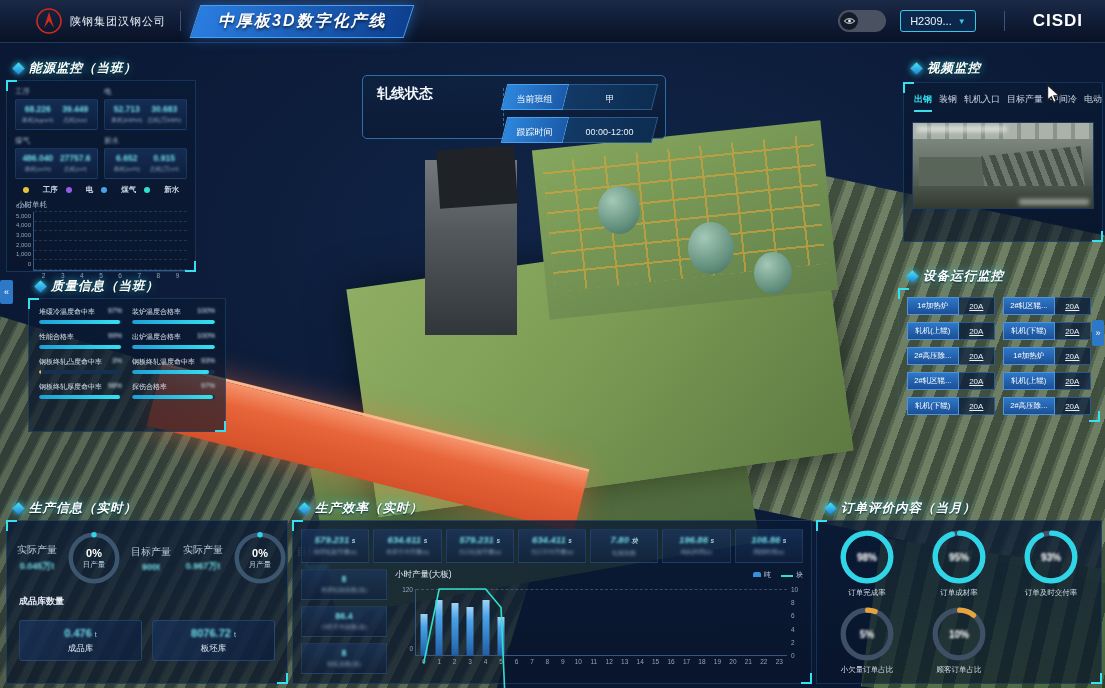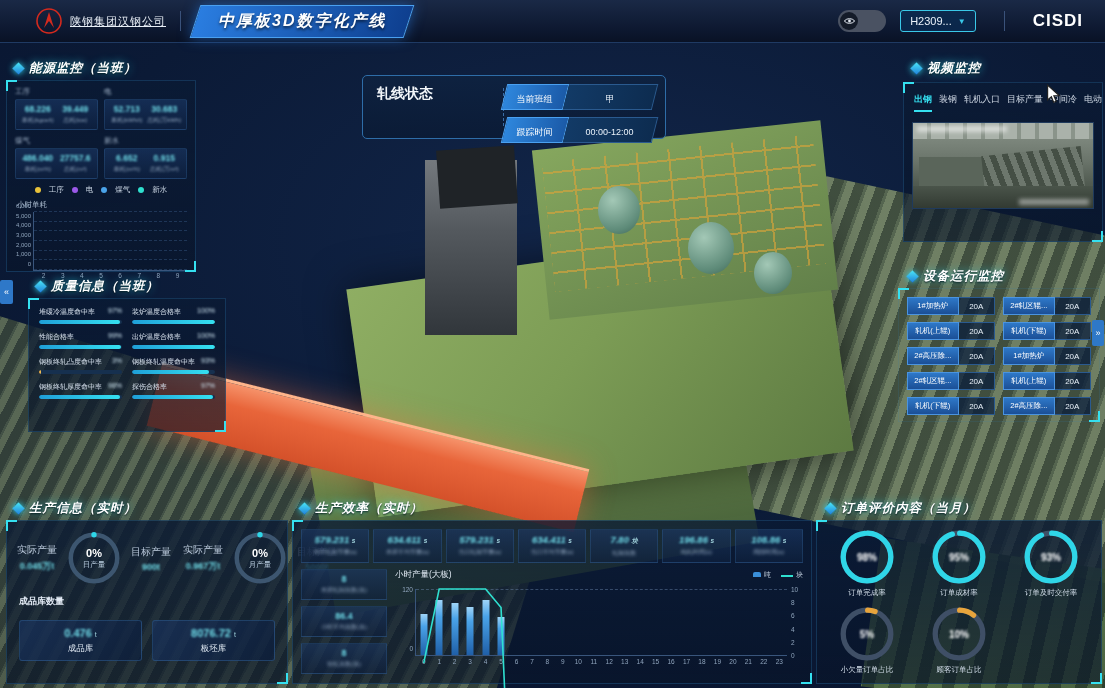"陕钢集团汉钢公司" .company { text-decoration: underline -> none }
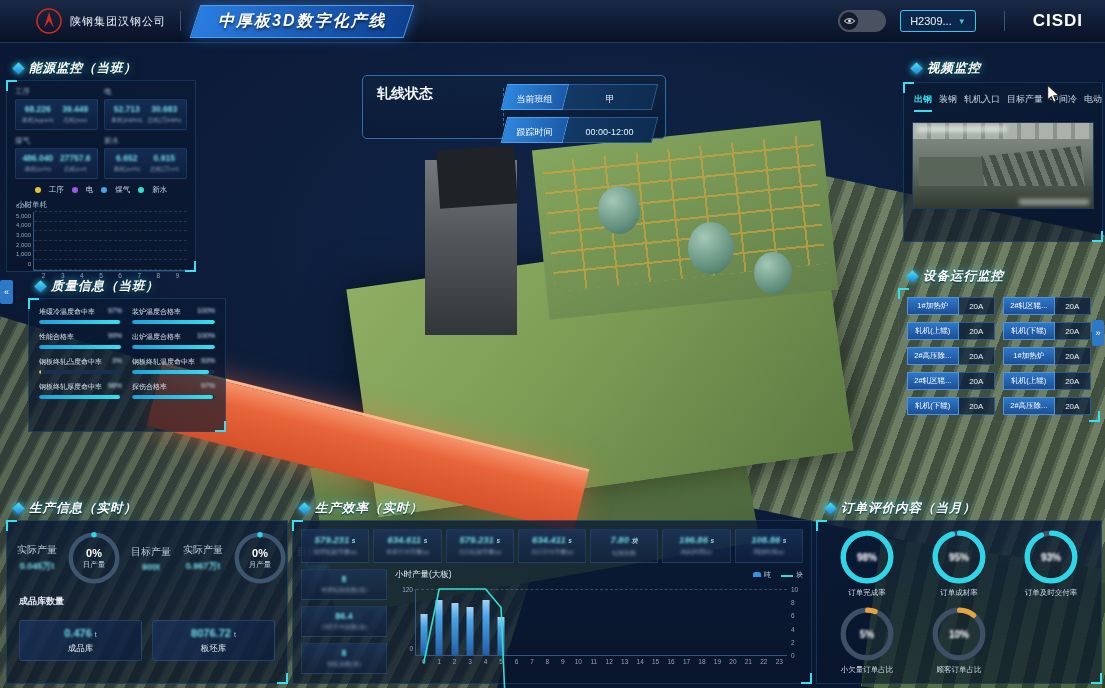"工序" .lg-item { font-weight: none -> bold; gap: 8px -> 14px }
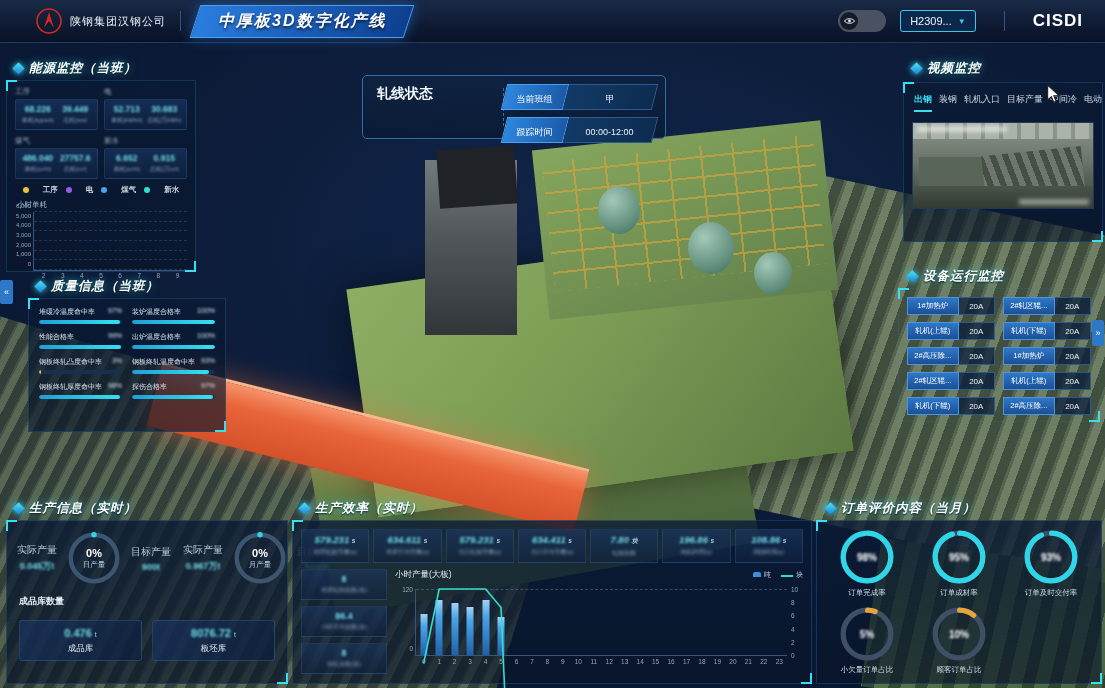"20A" .dev-val { text-decoration: none -> underline }
